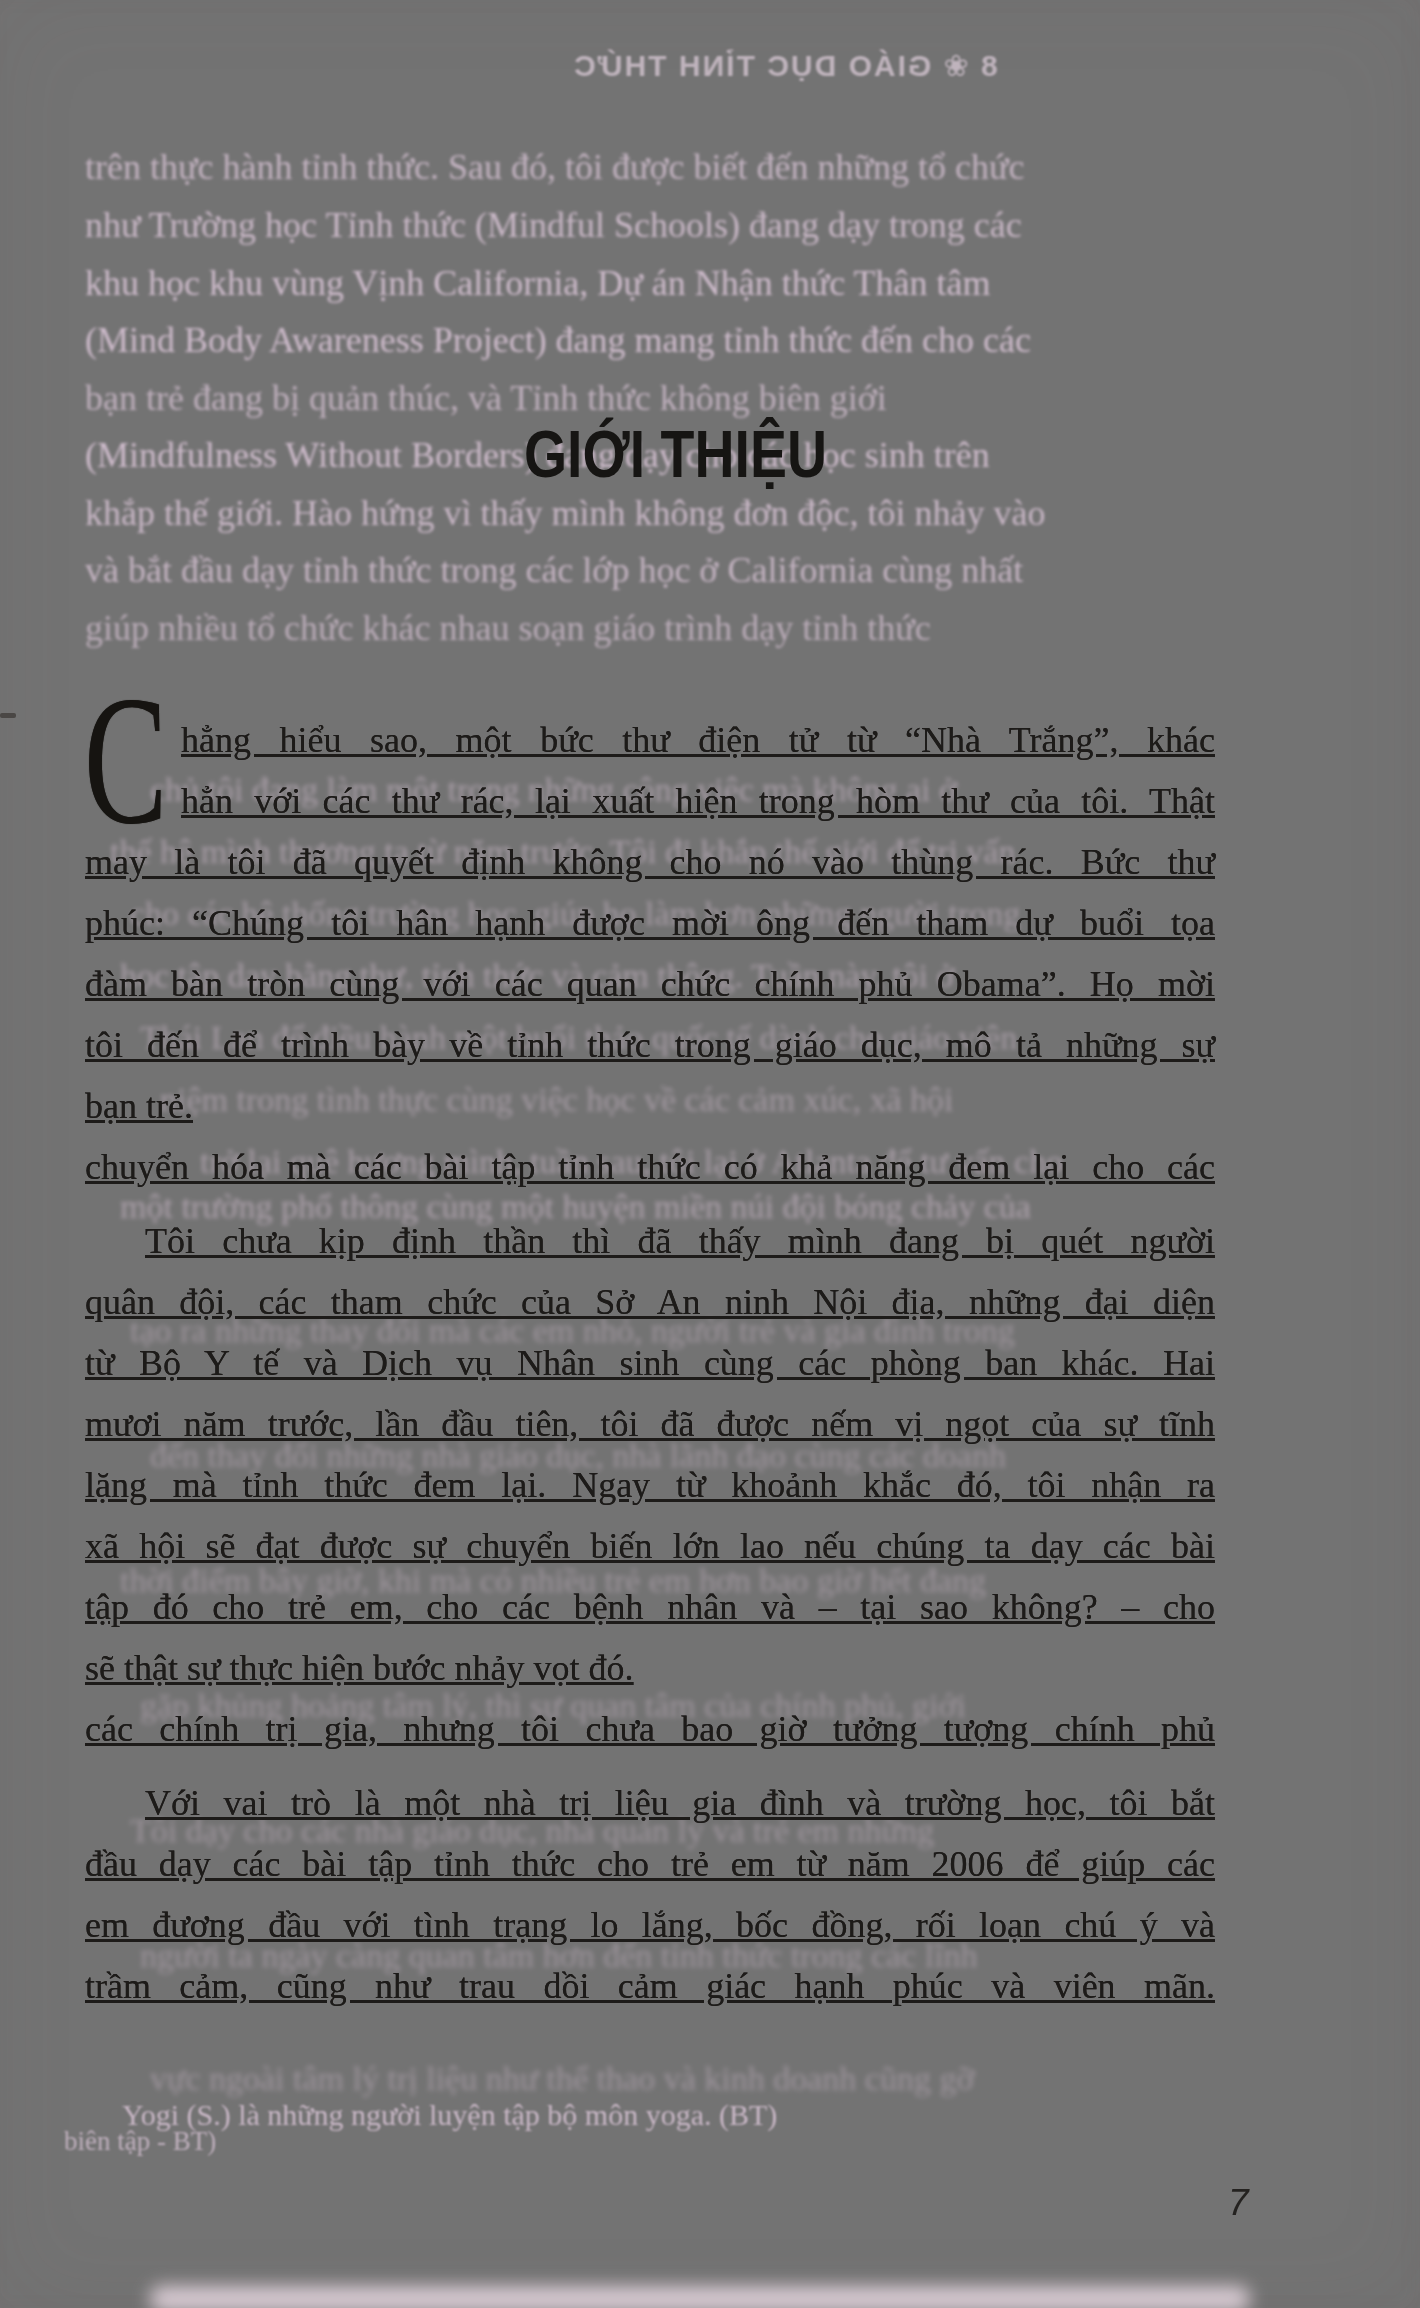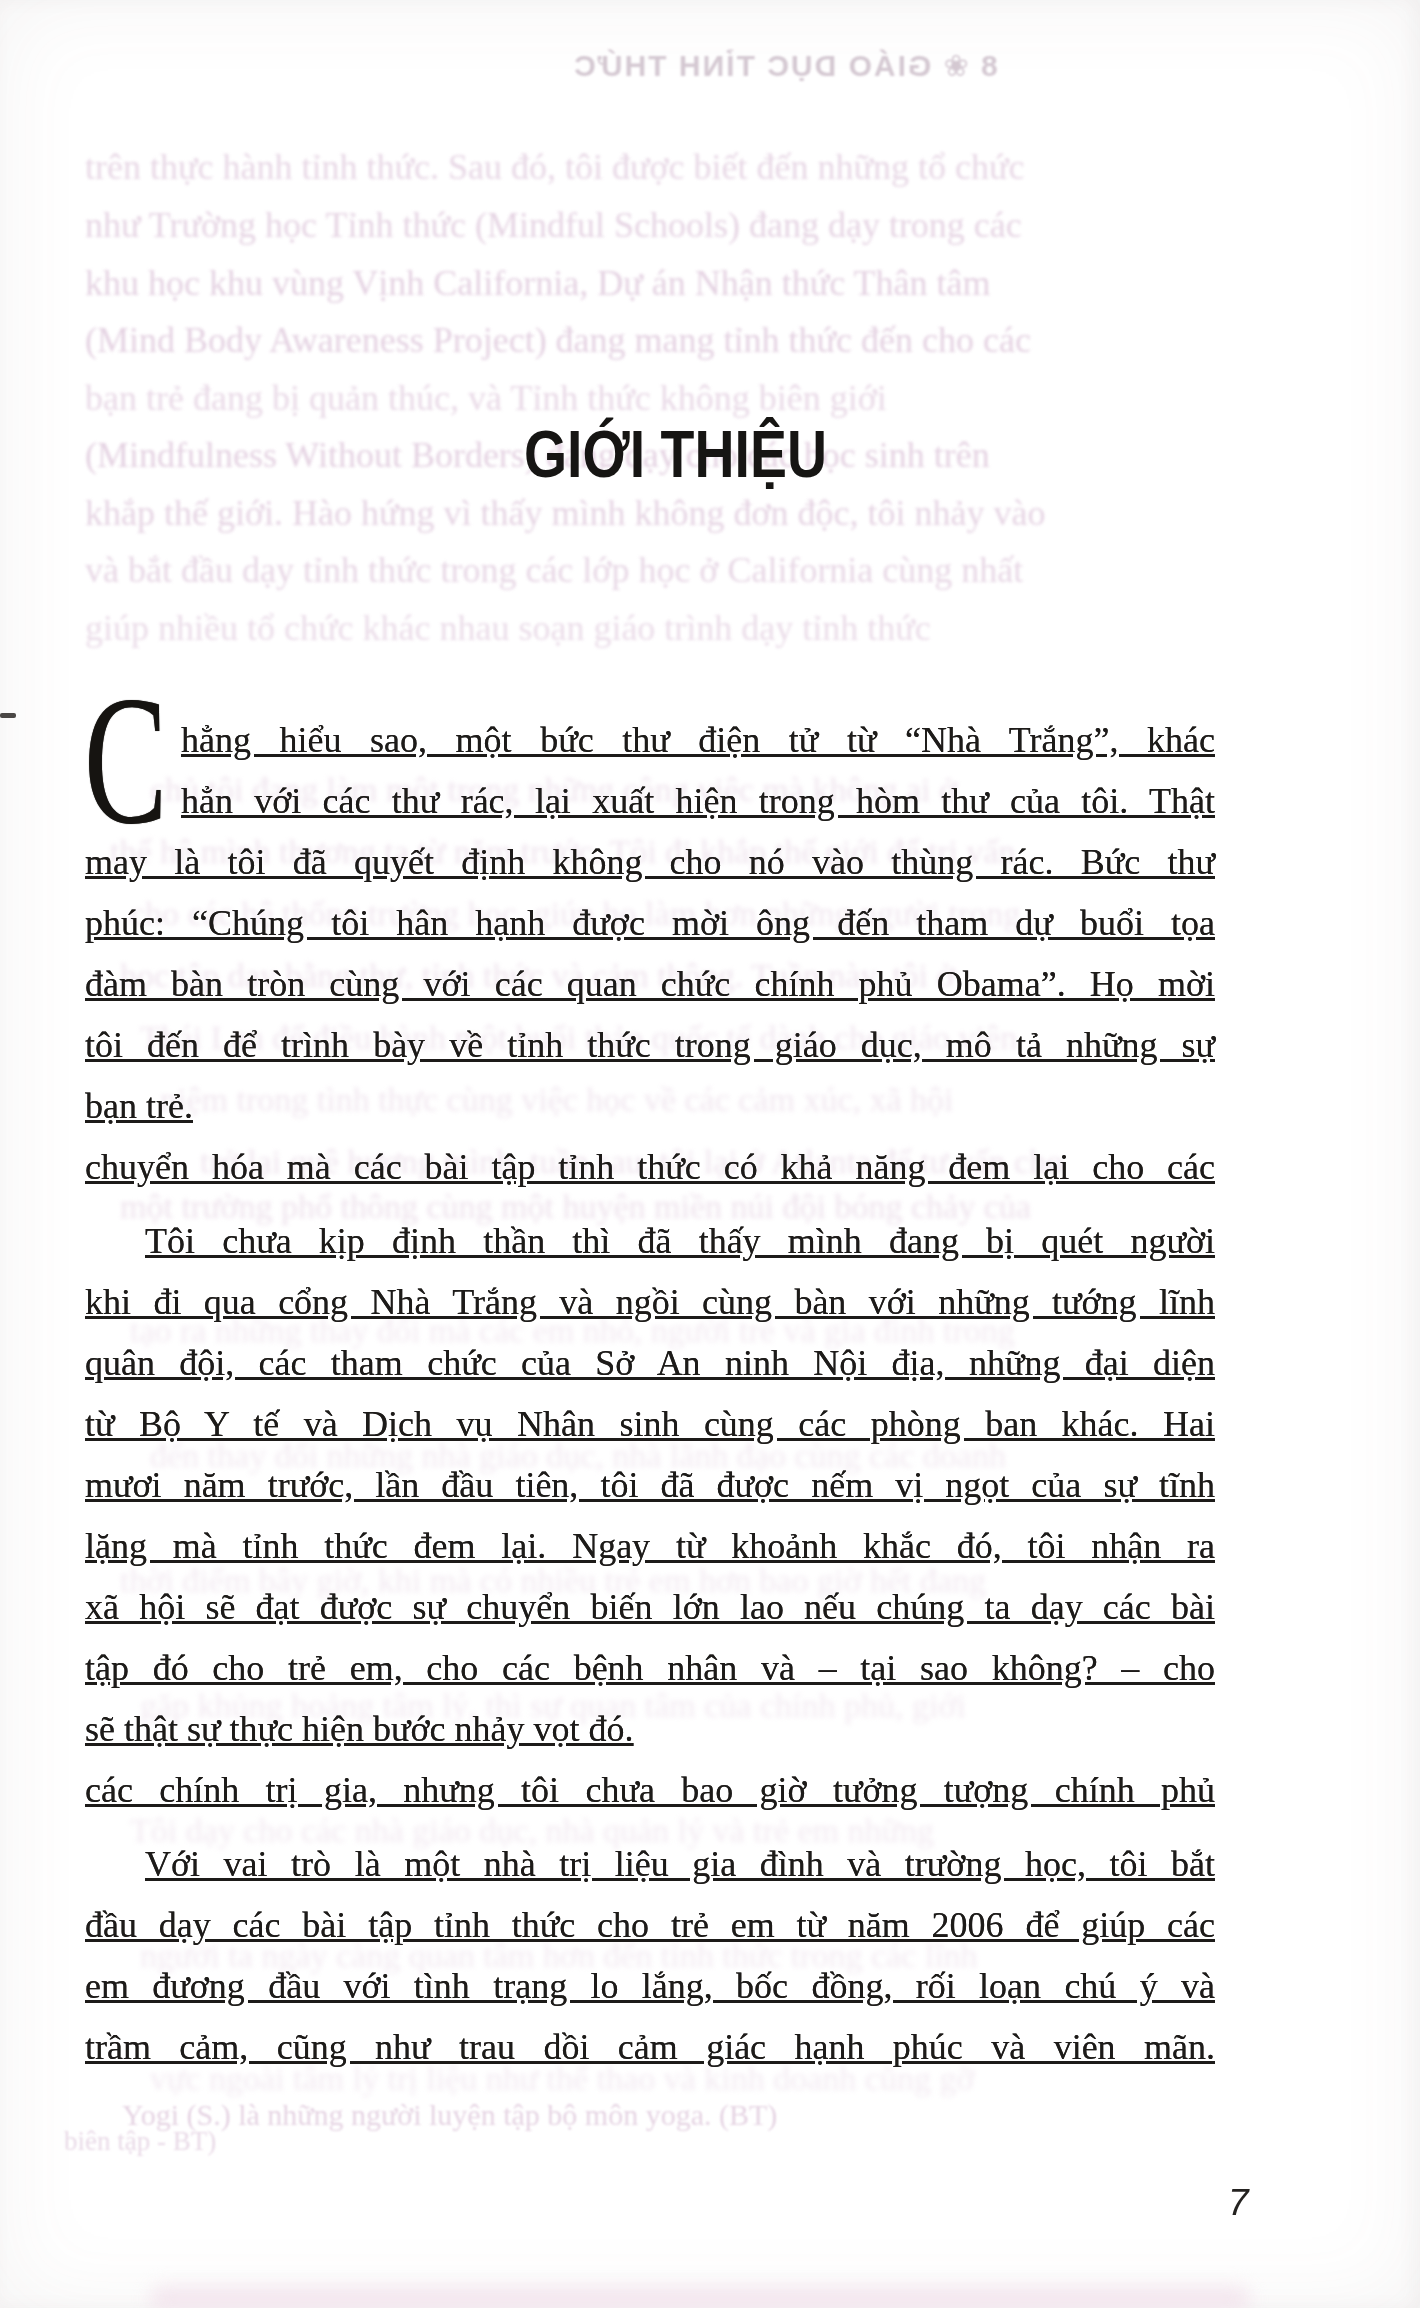"GIỚI THIỆU" .page { background: #ffffff -> #737373 }
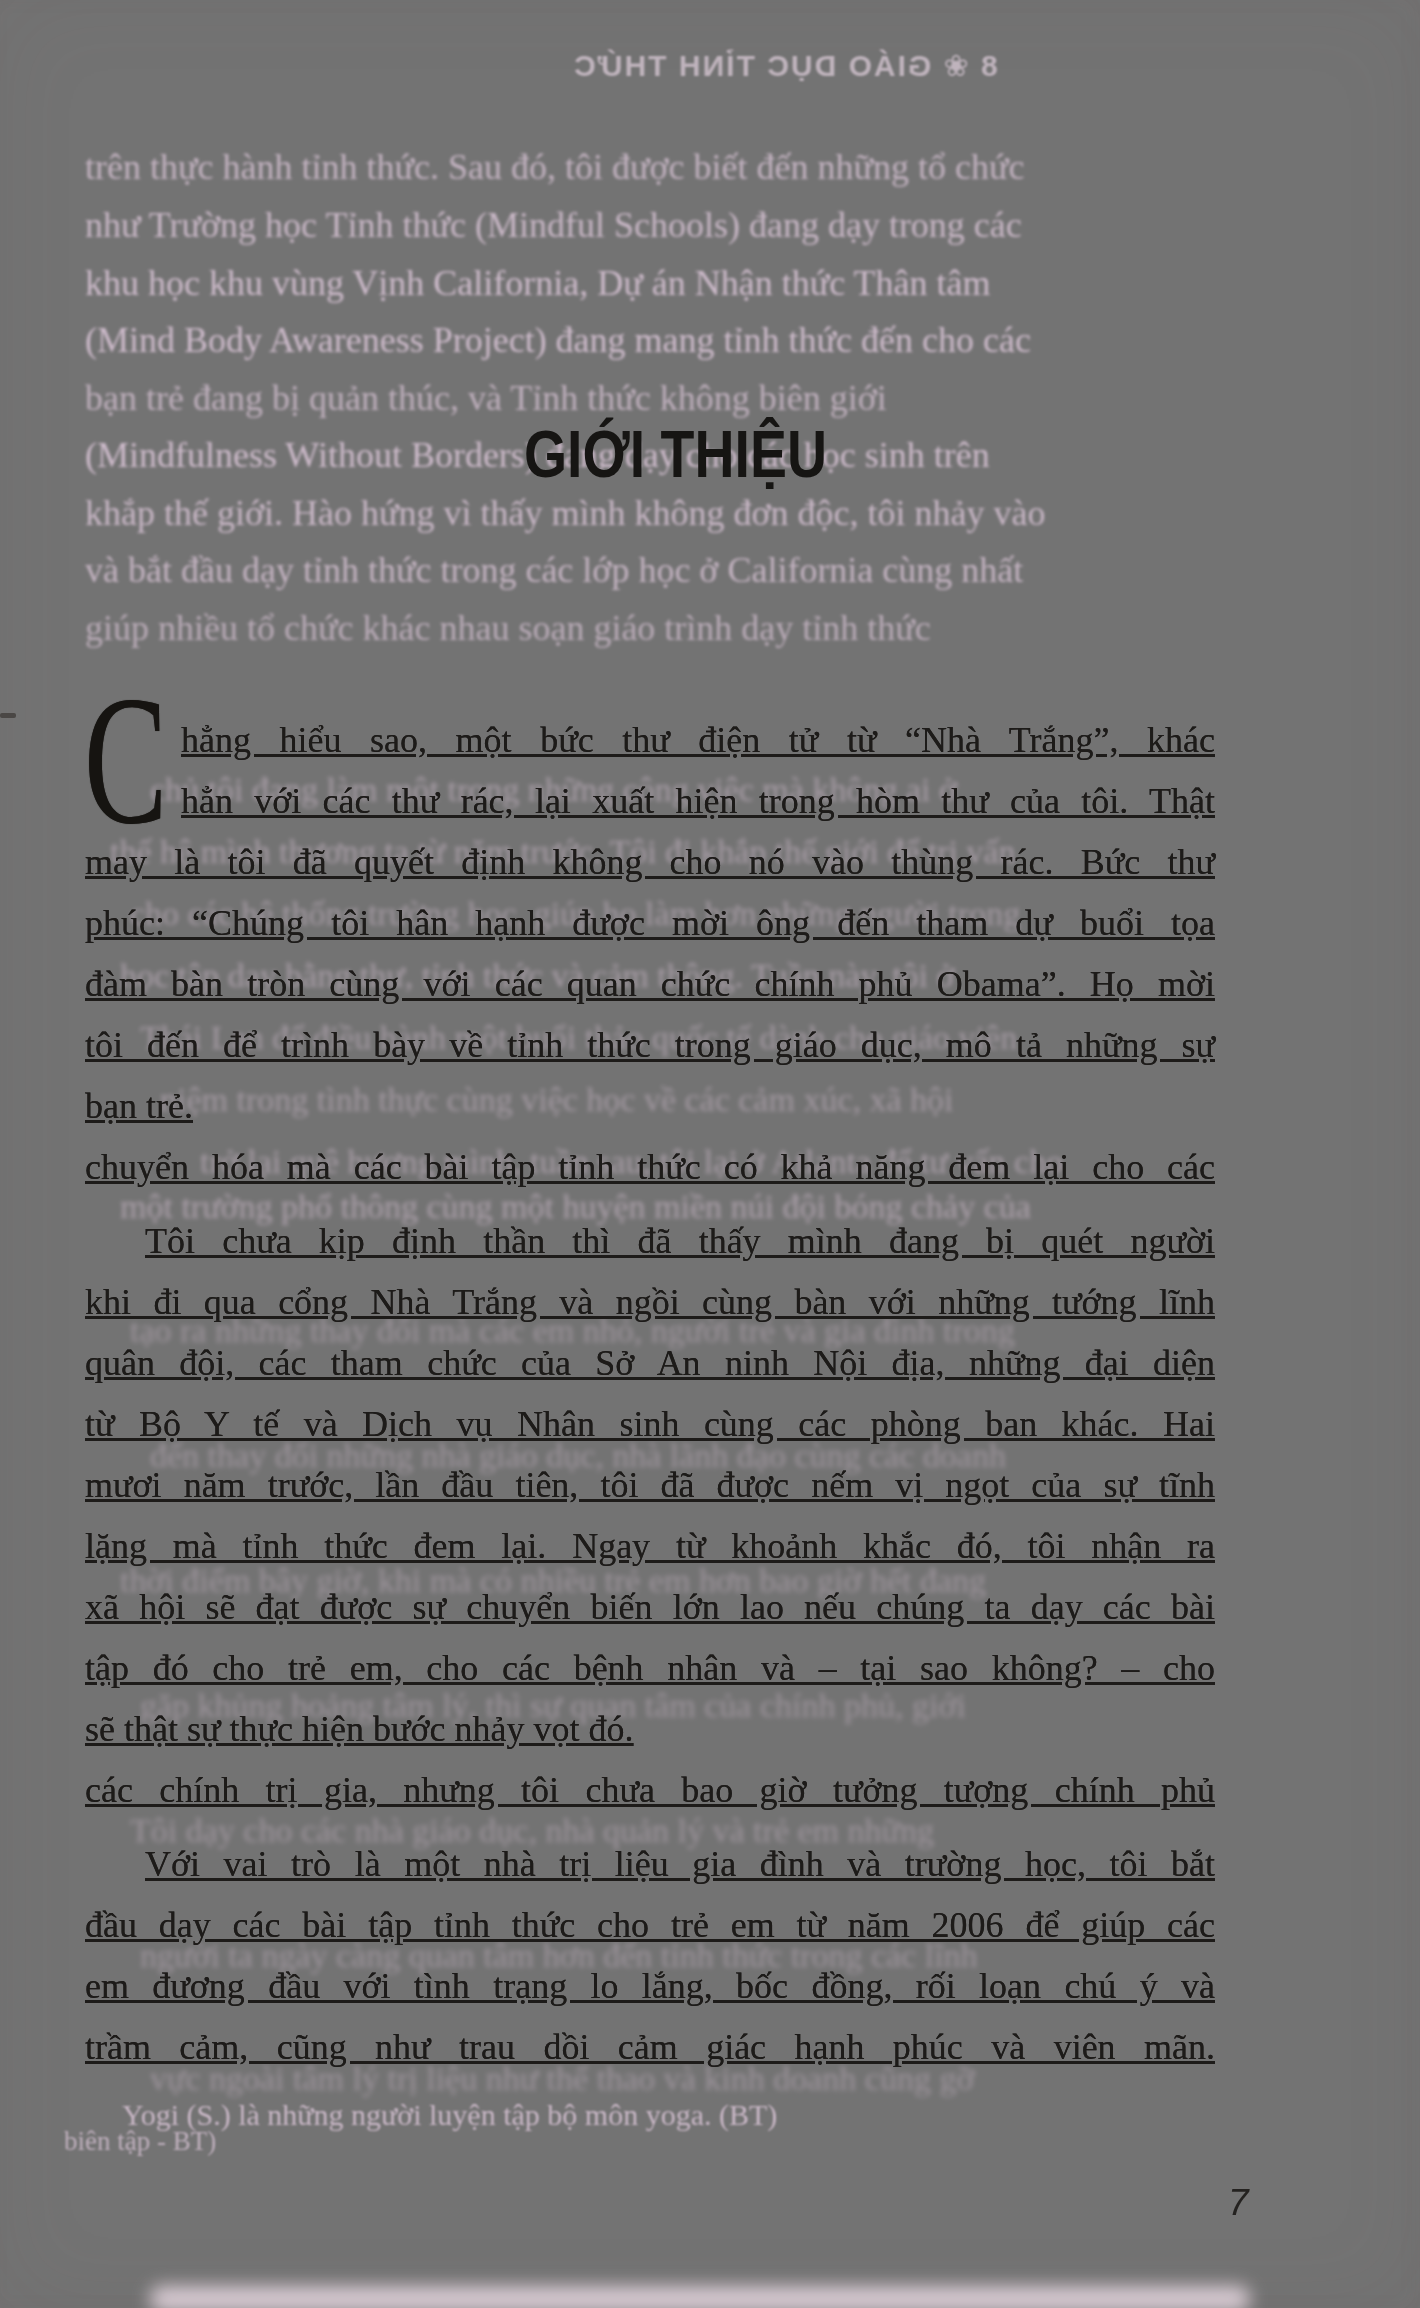"khi đi qua cổng Nhà" div.line { html: <div>khi đi qua cổng Nhà Trắng và ngồi cùng bàn với những tướng lĩnh</div> -> none }
